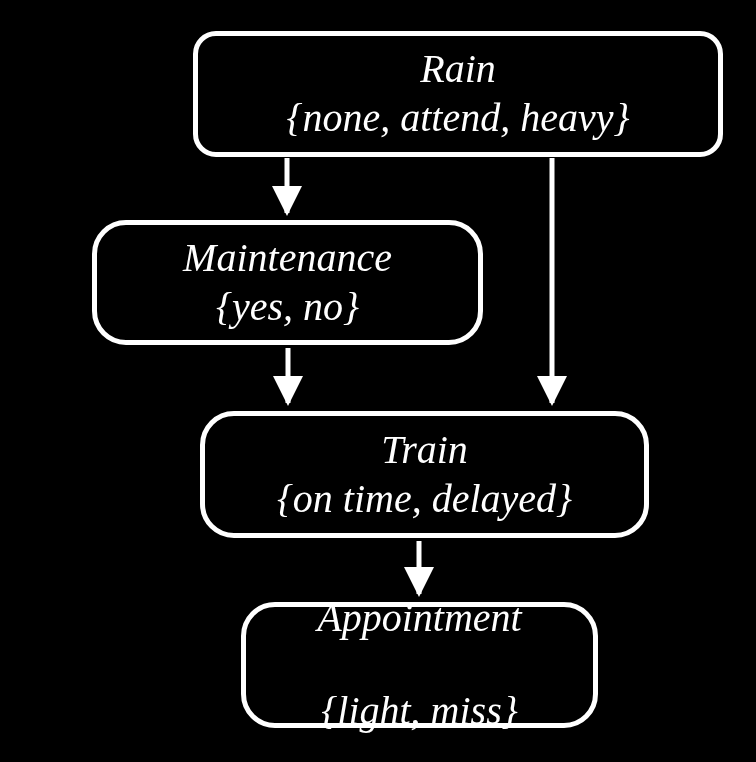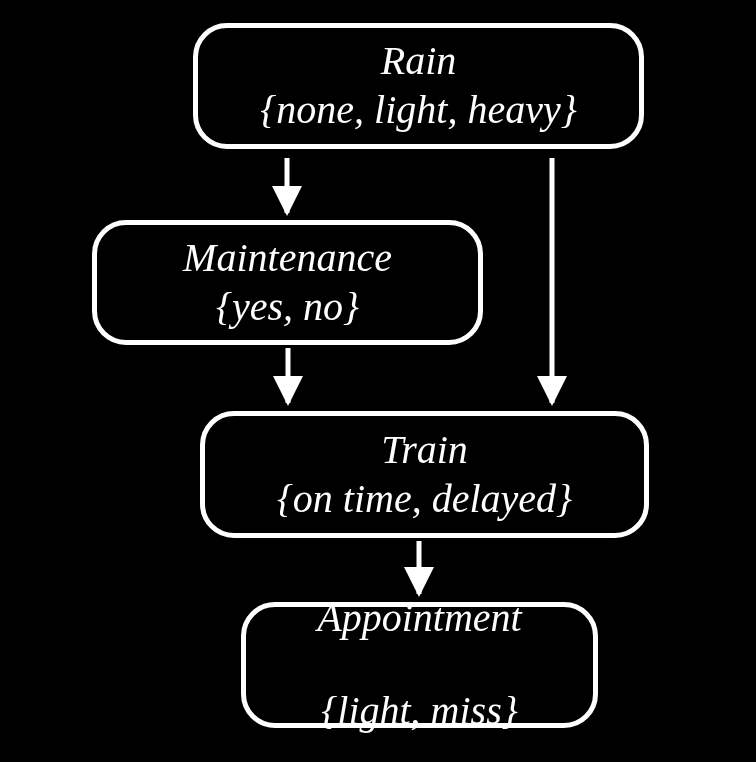"Rain" .node-rain { border-radius: none -> 23px; top: 23px -> 31px; width: 451px -> 530px }
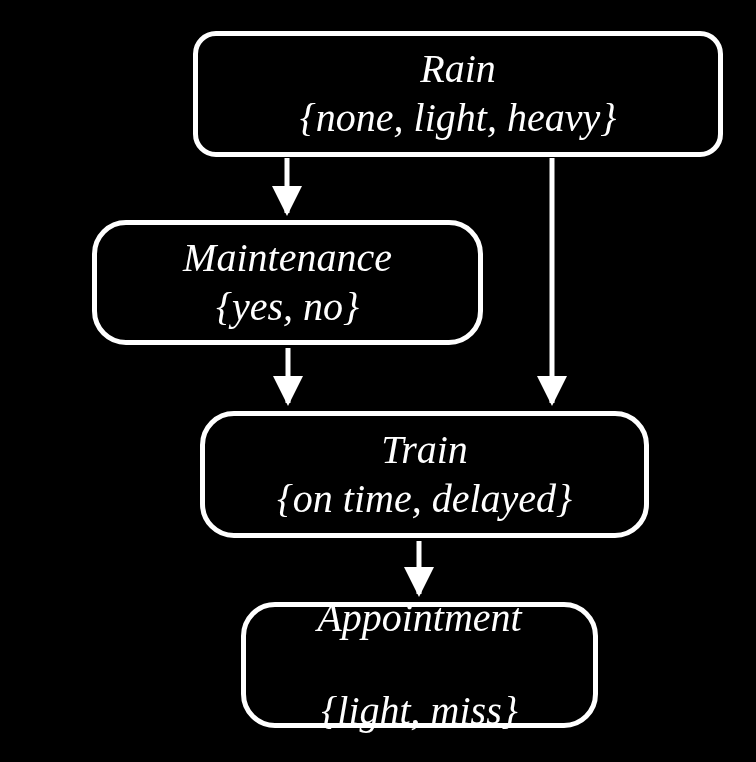"{none, light, heavy}" div.node-values { text: light -> attend }
